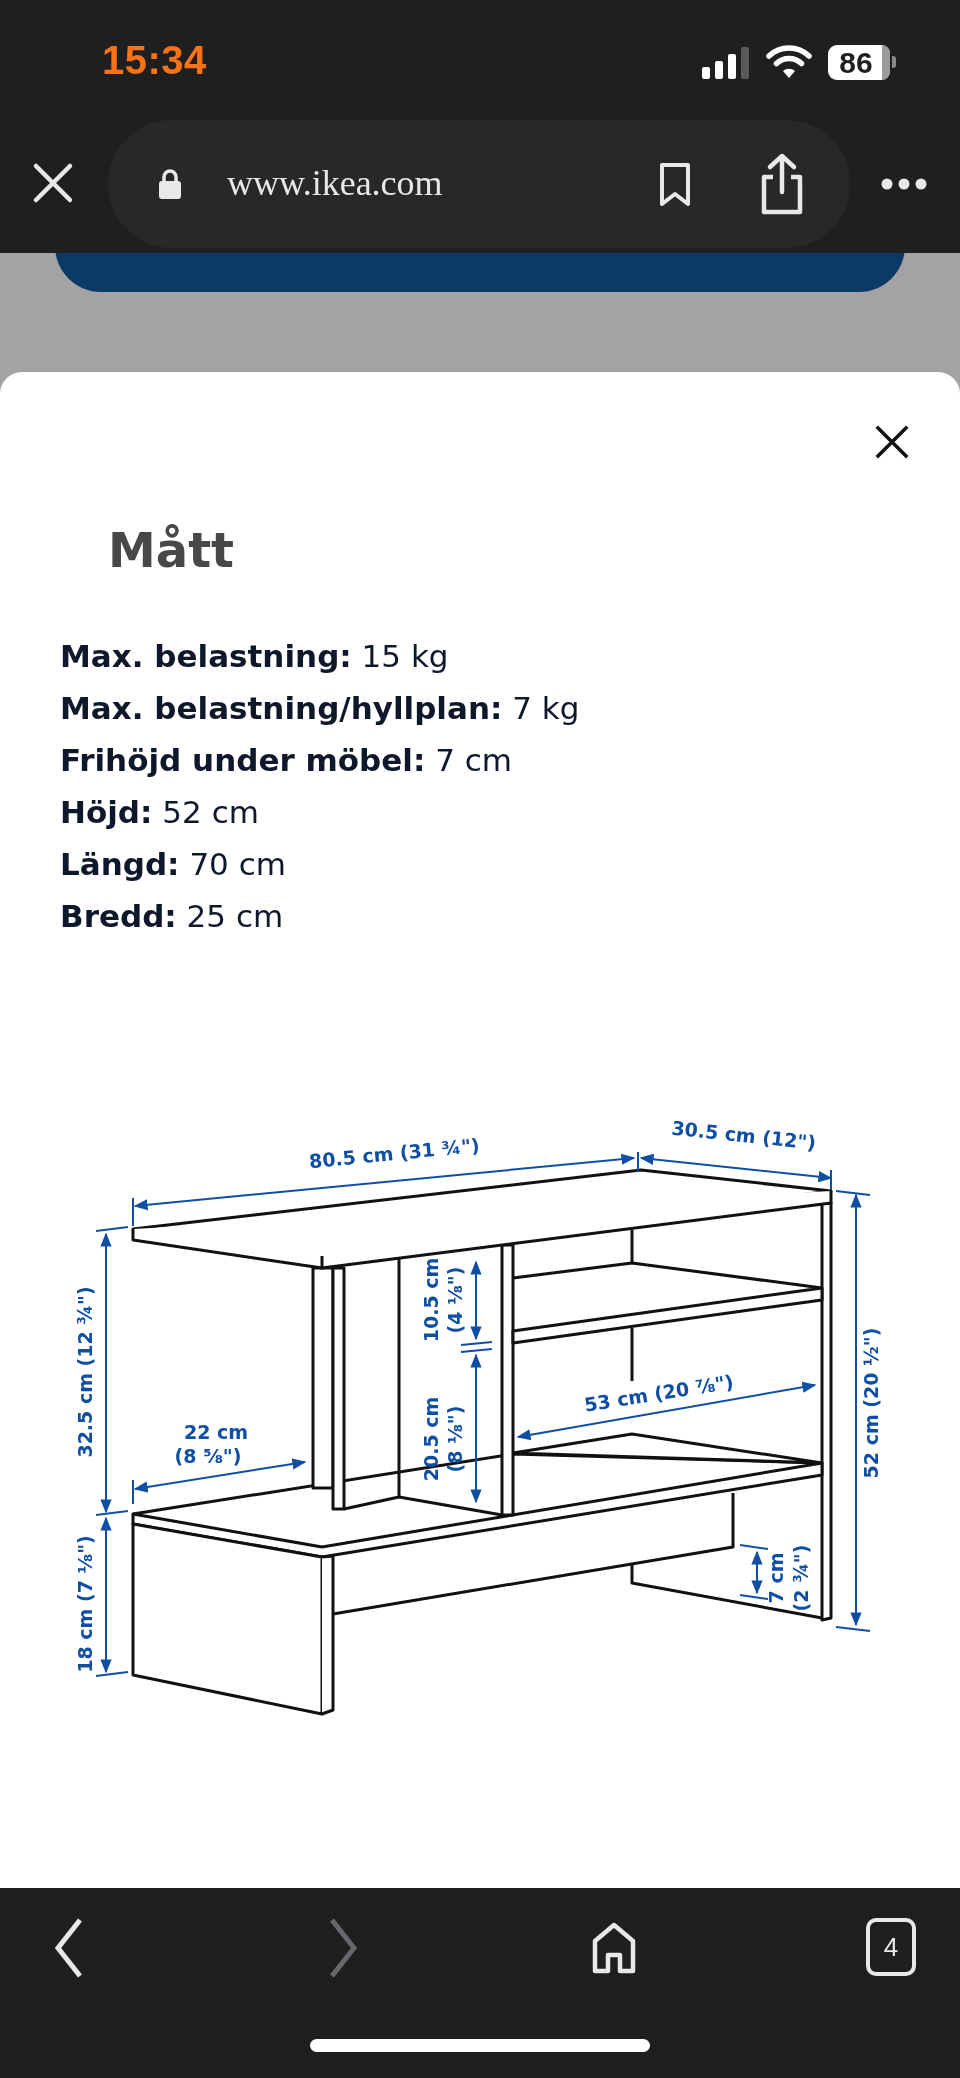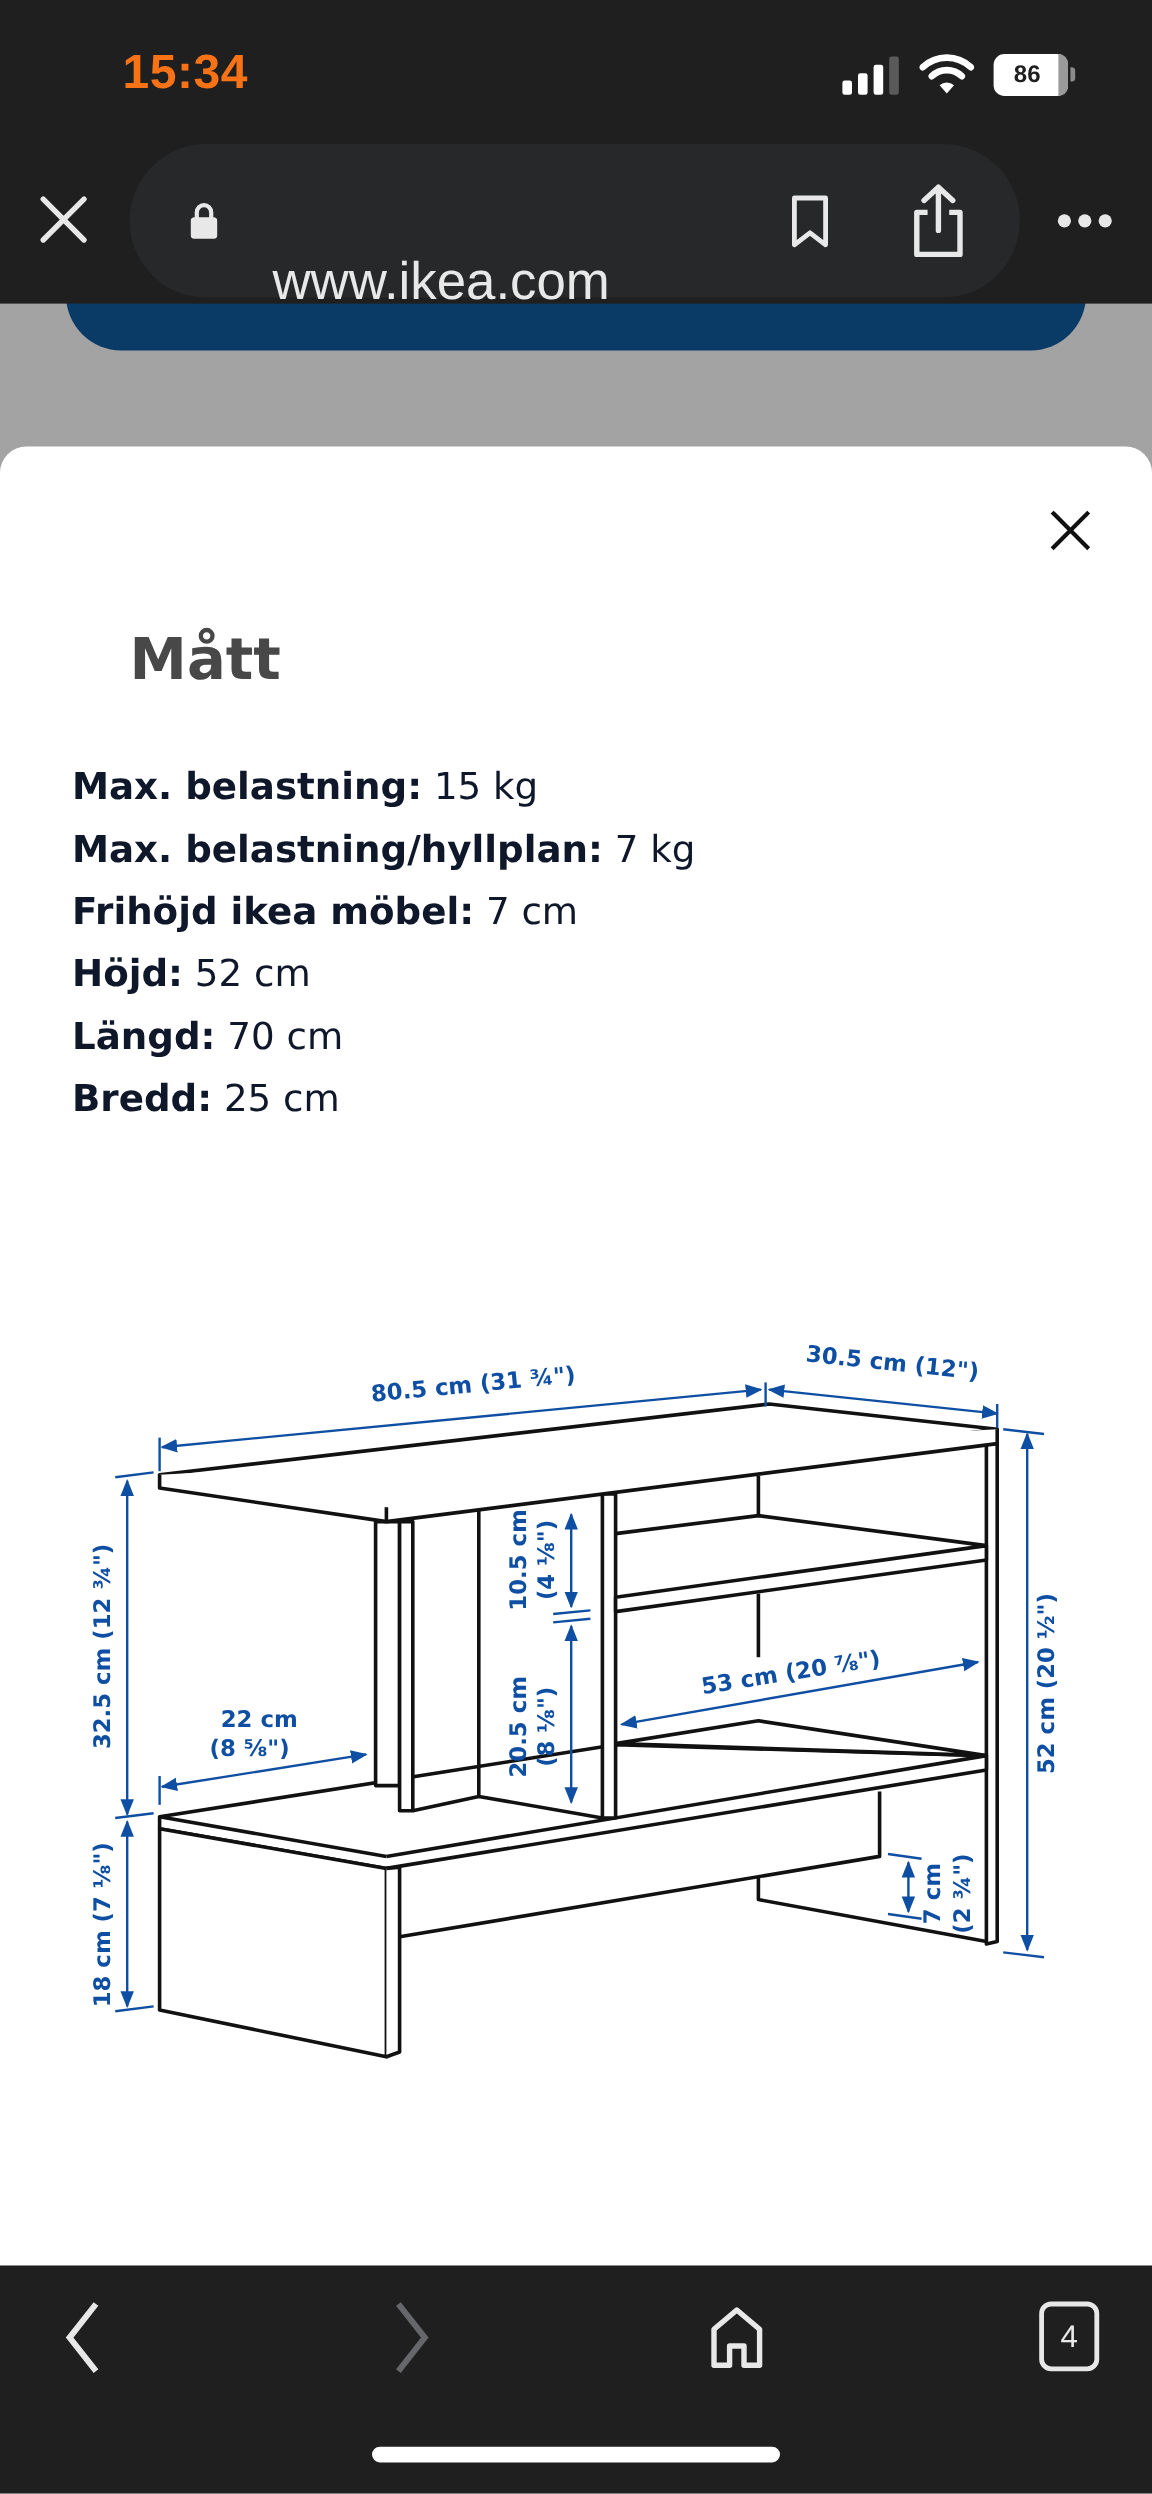"86" .battery .level { font-size: 20px -> 30px }
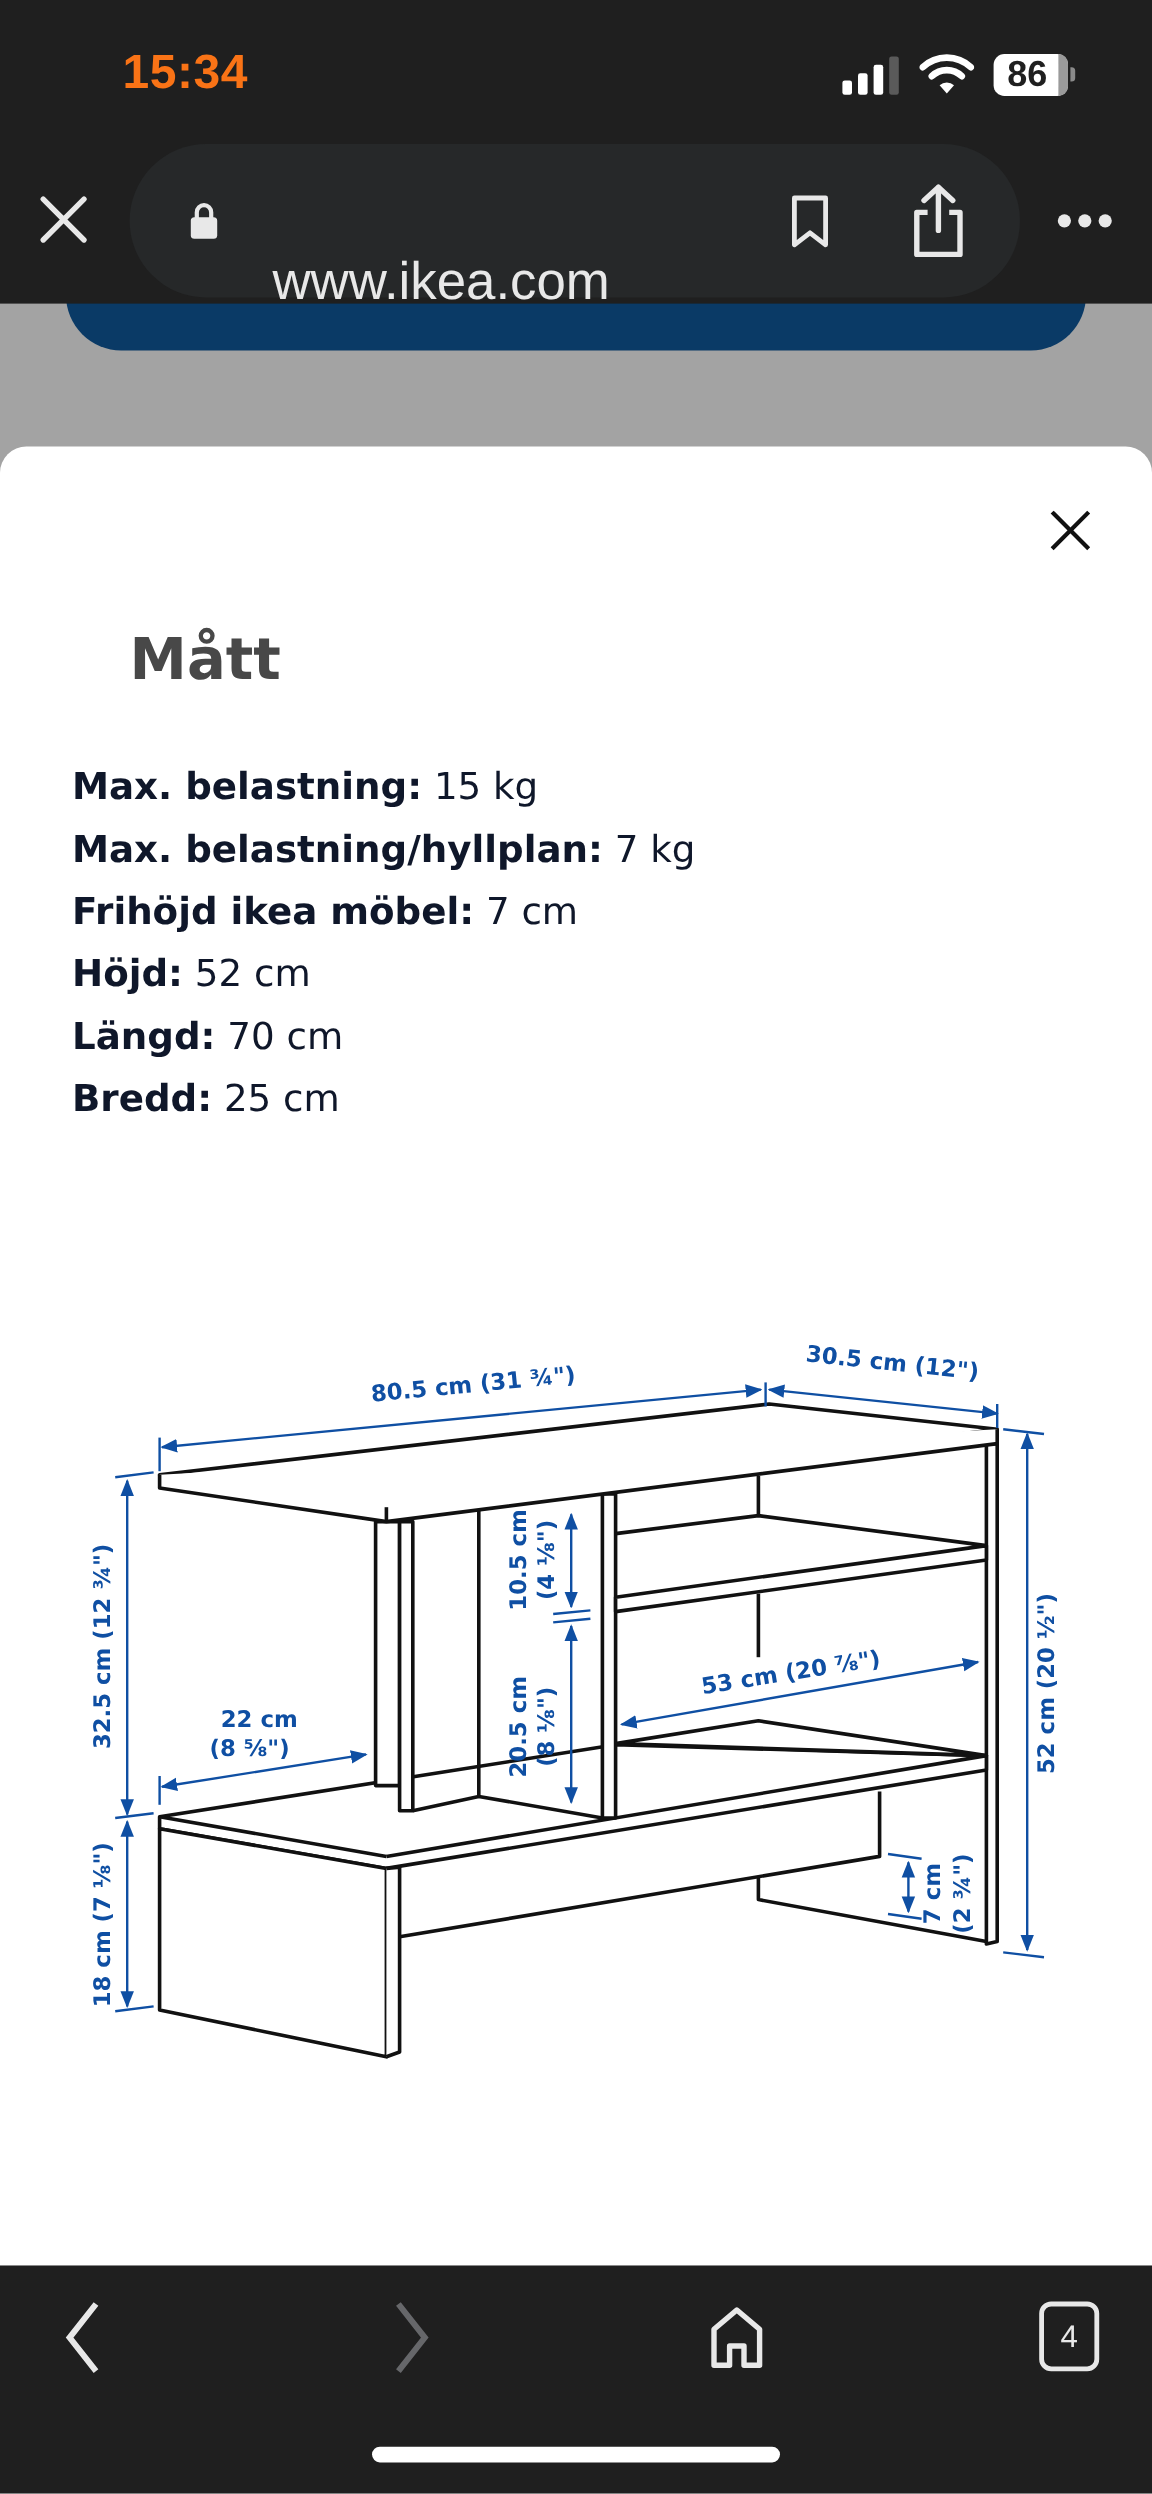"www.ikea.com" .url-text { font-family: Liberation Sans, sans-serif -> Liberation Serif, serif; font-size: 44px -> 36px; margin-top: 48px -> none }
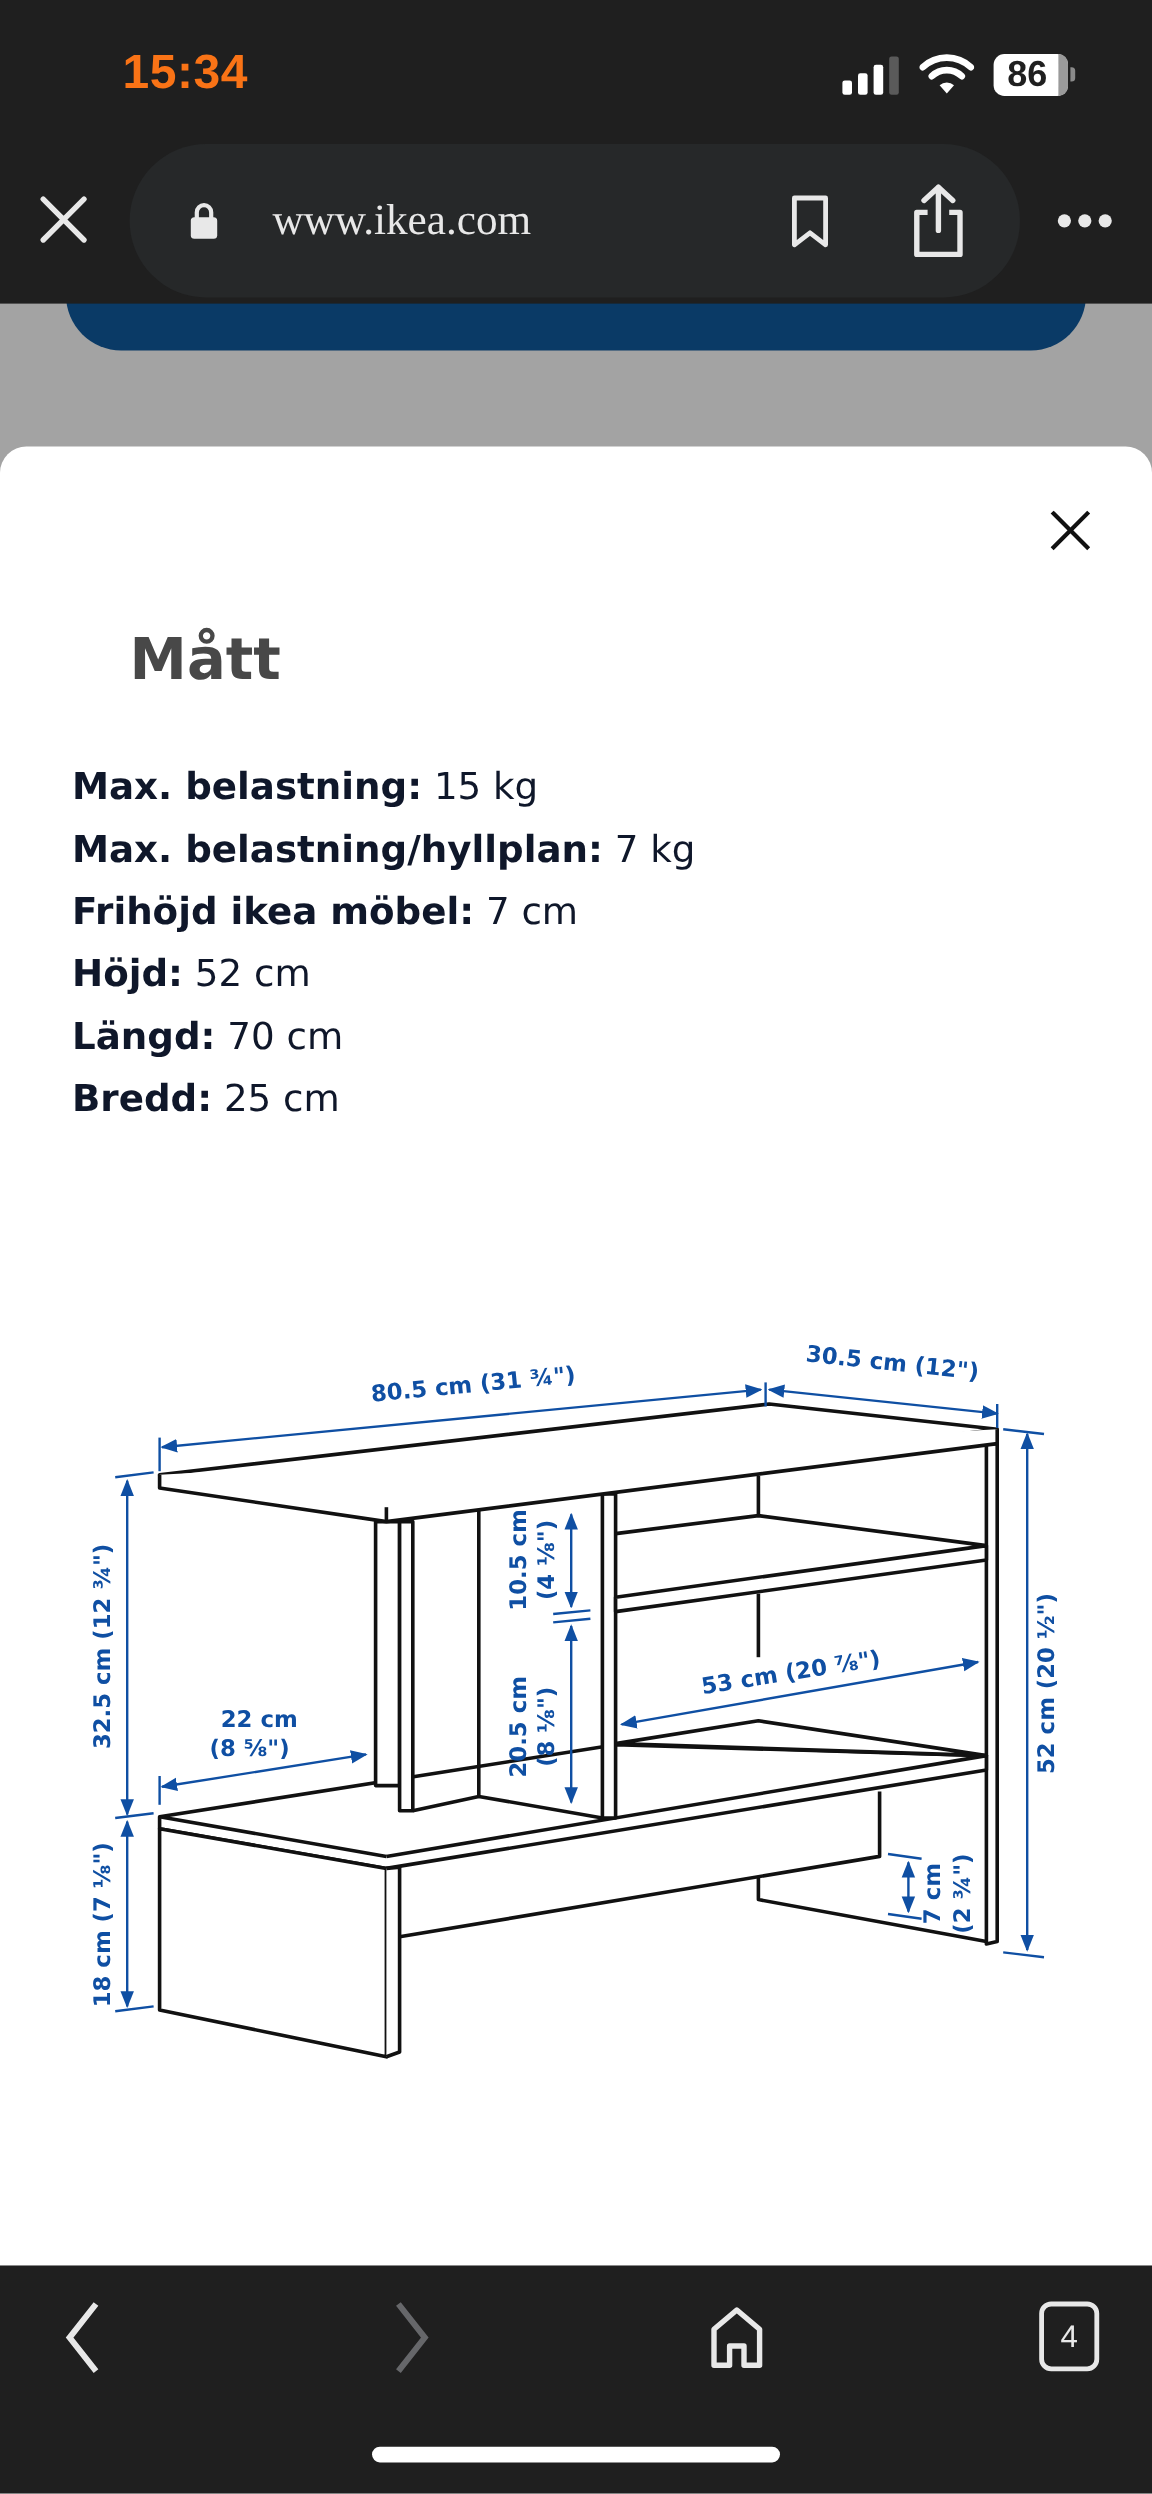"Frihöjd ikea möbel:" span.k { text: ikea -> under }
